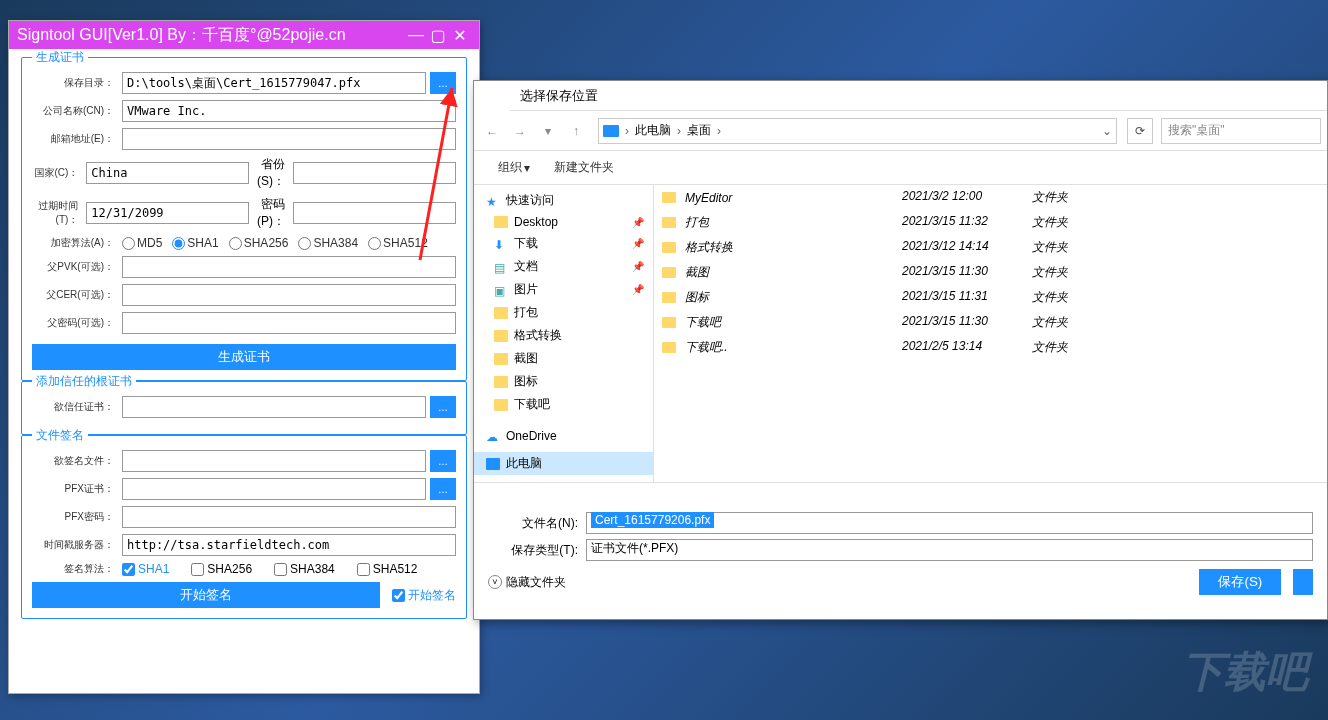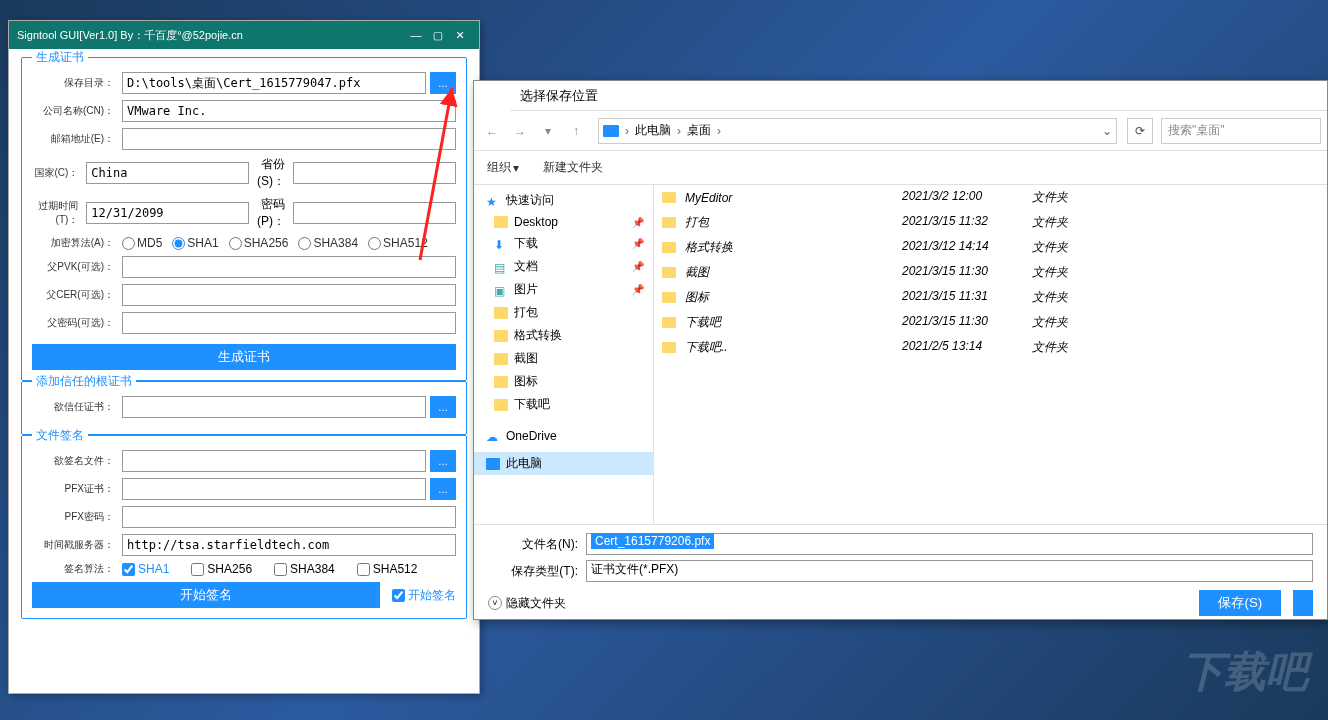"Signtool GUI[Ver1.0] By：千百度°@52pojie.cn" .signtool-titlebar { background: #0f766e -> #d946ef; font-size: 11px -> 16px }
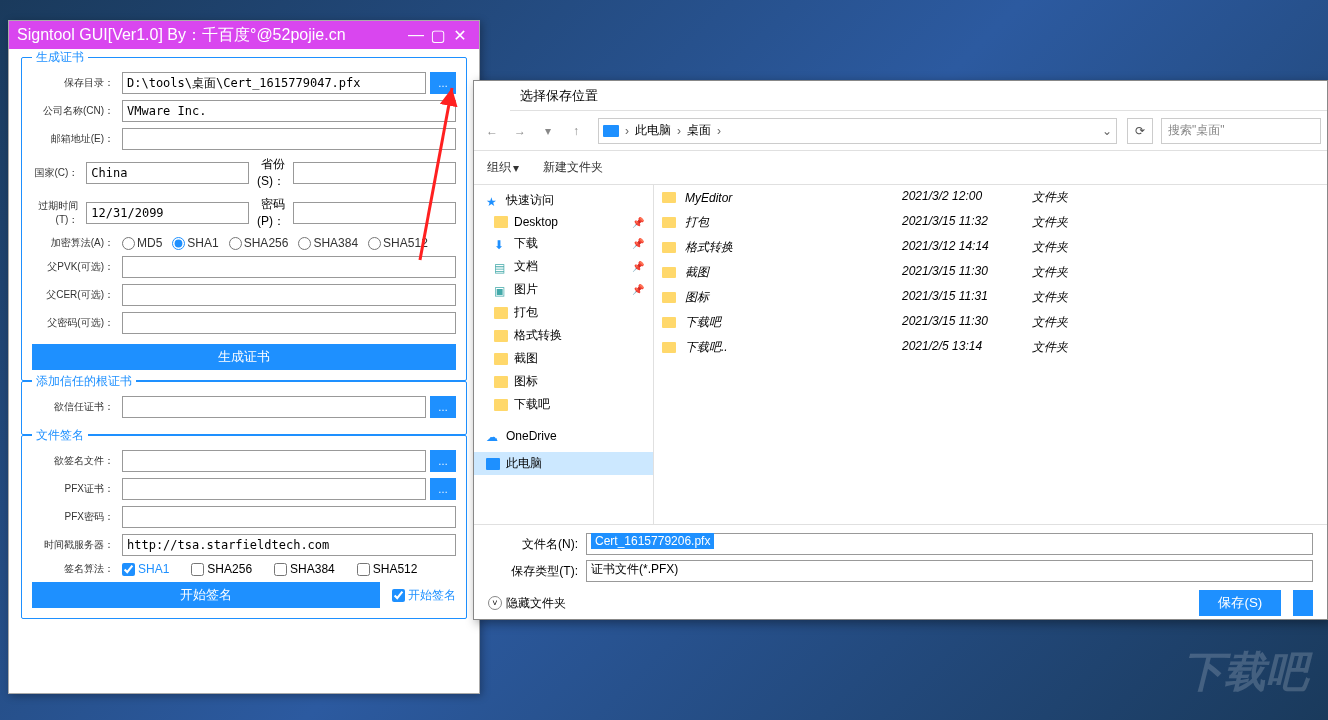"组织" .save-toolbar { padding: 0 13px -> 0 24px }
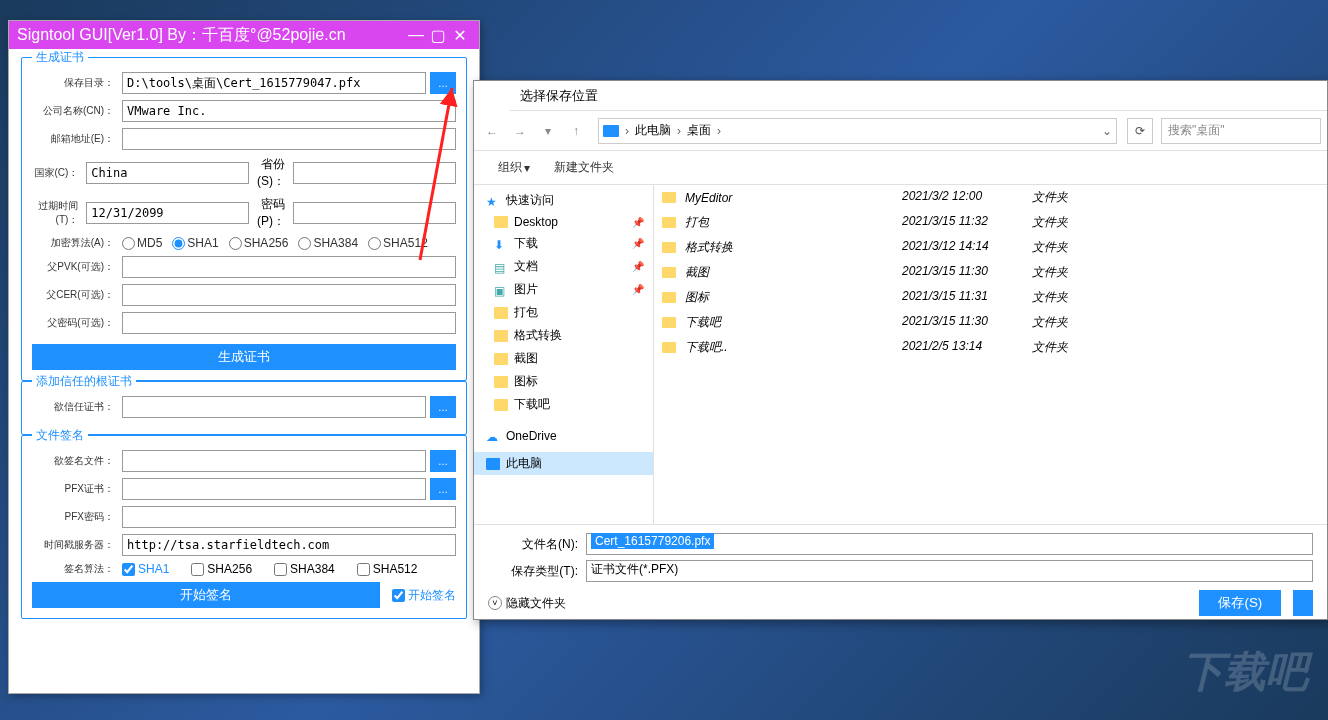"文件名(N):" .save-bottom { padding: 3px 14px -> 24px 14px }
